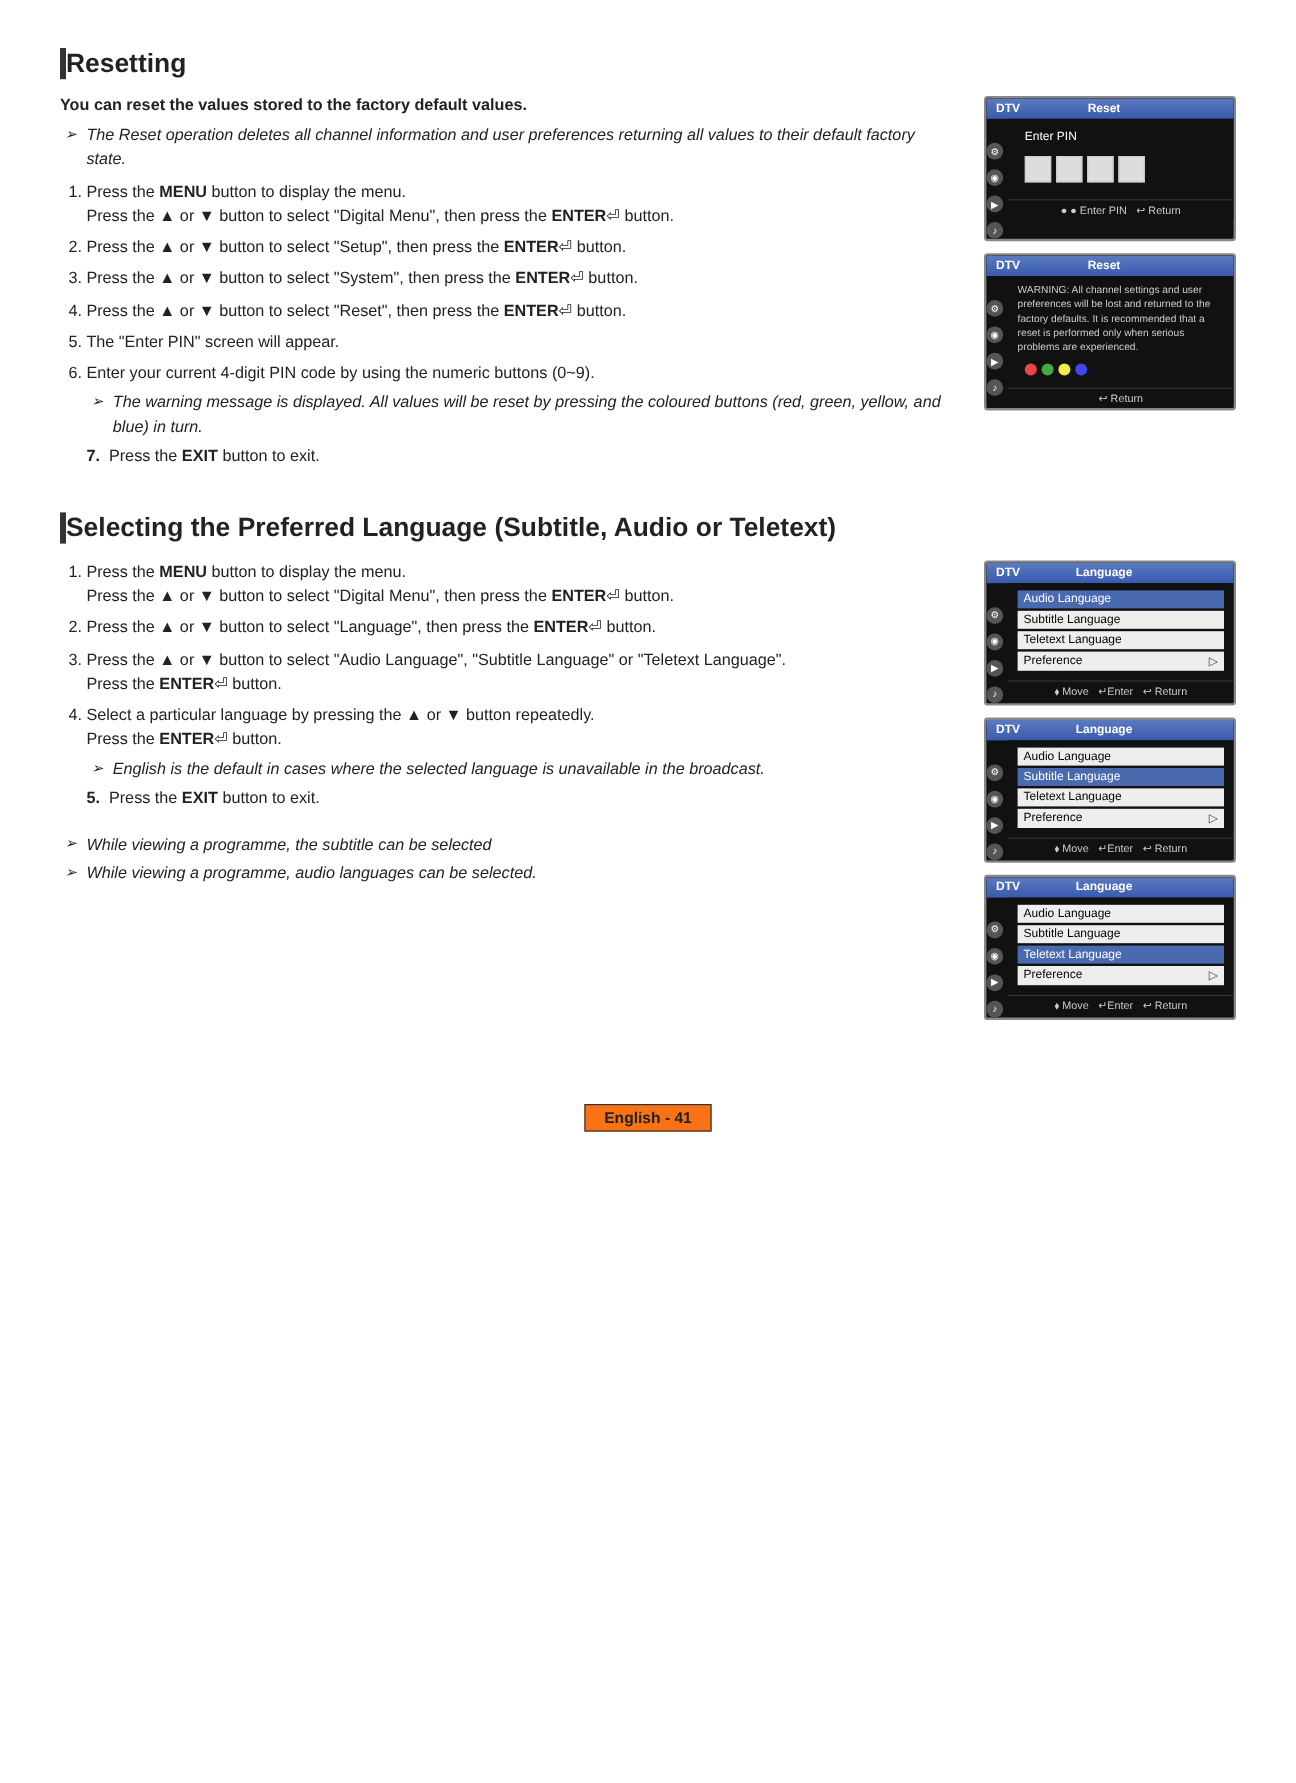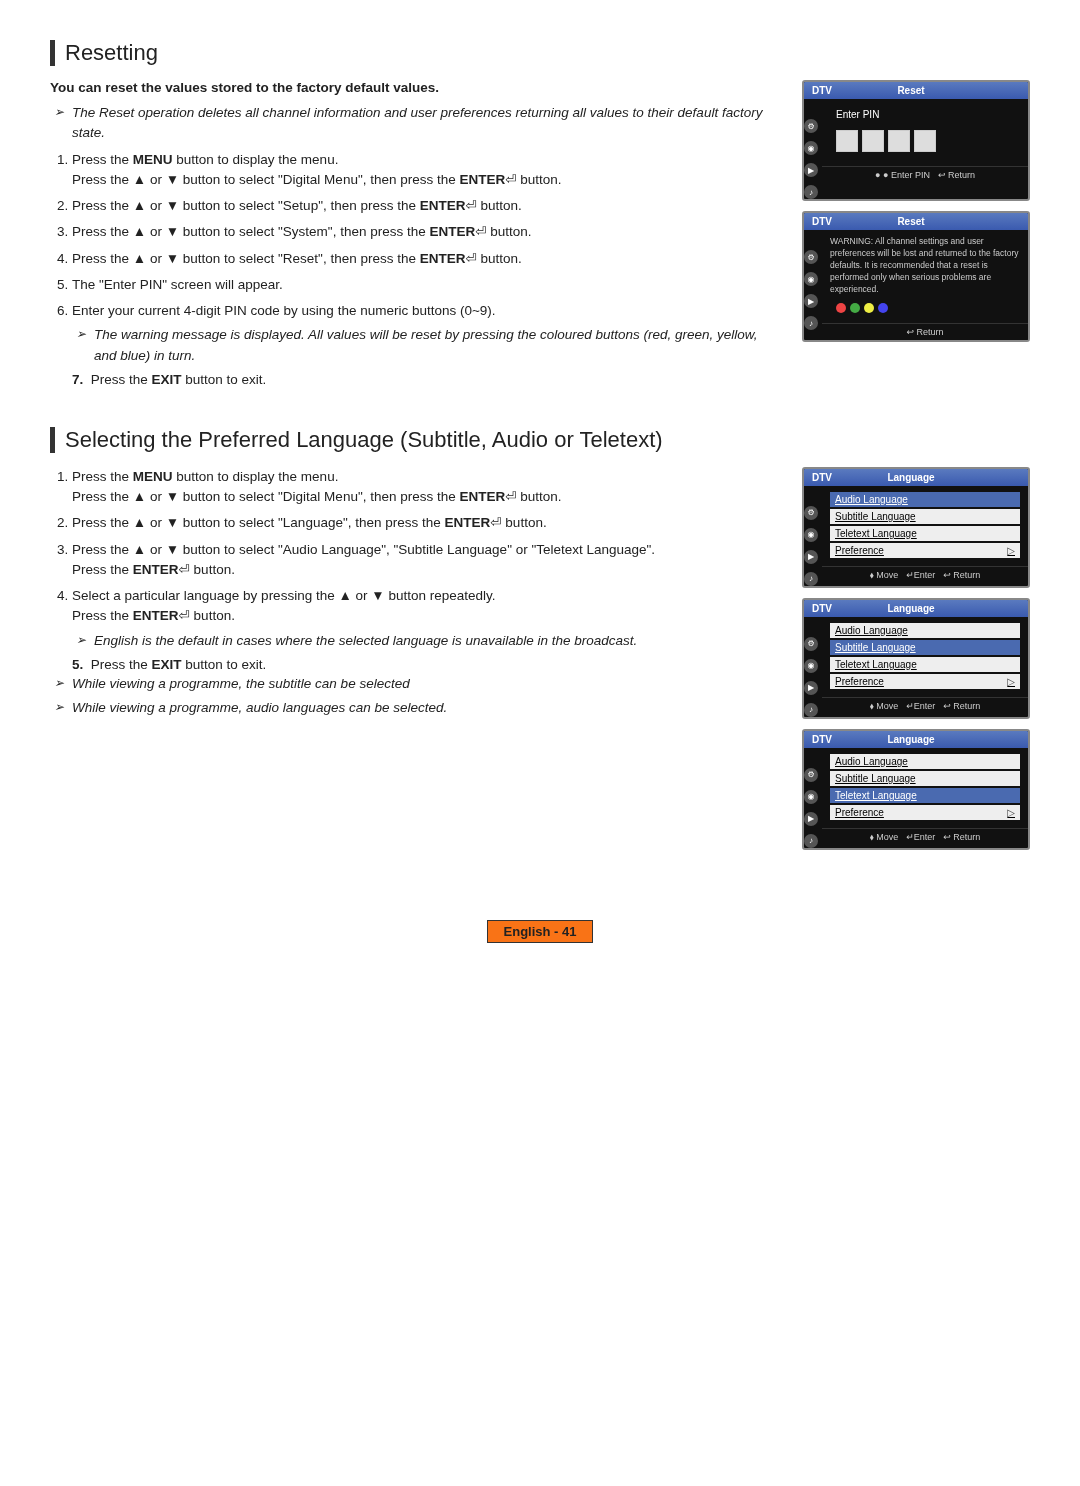"Resetting" .section-title { font-weight: normal -> bold; padding-left: 10px -> none }
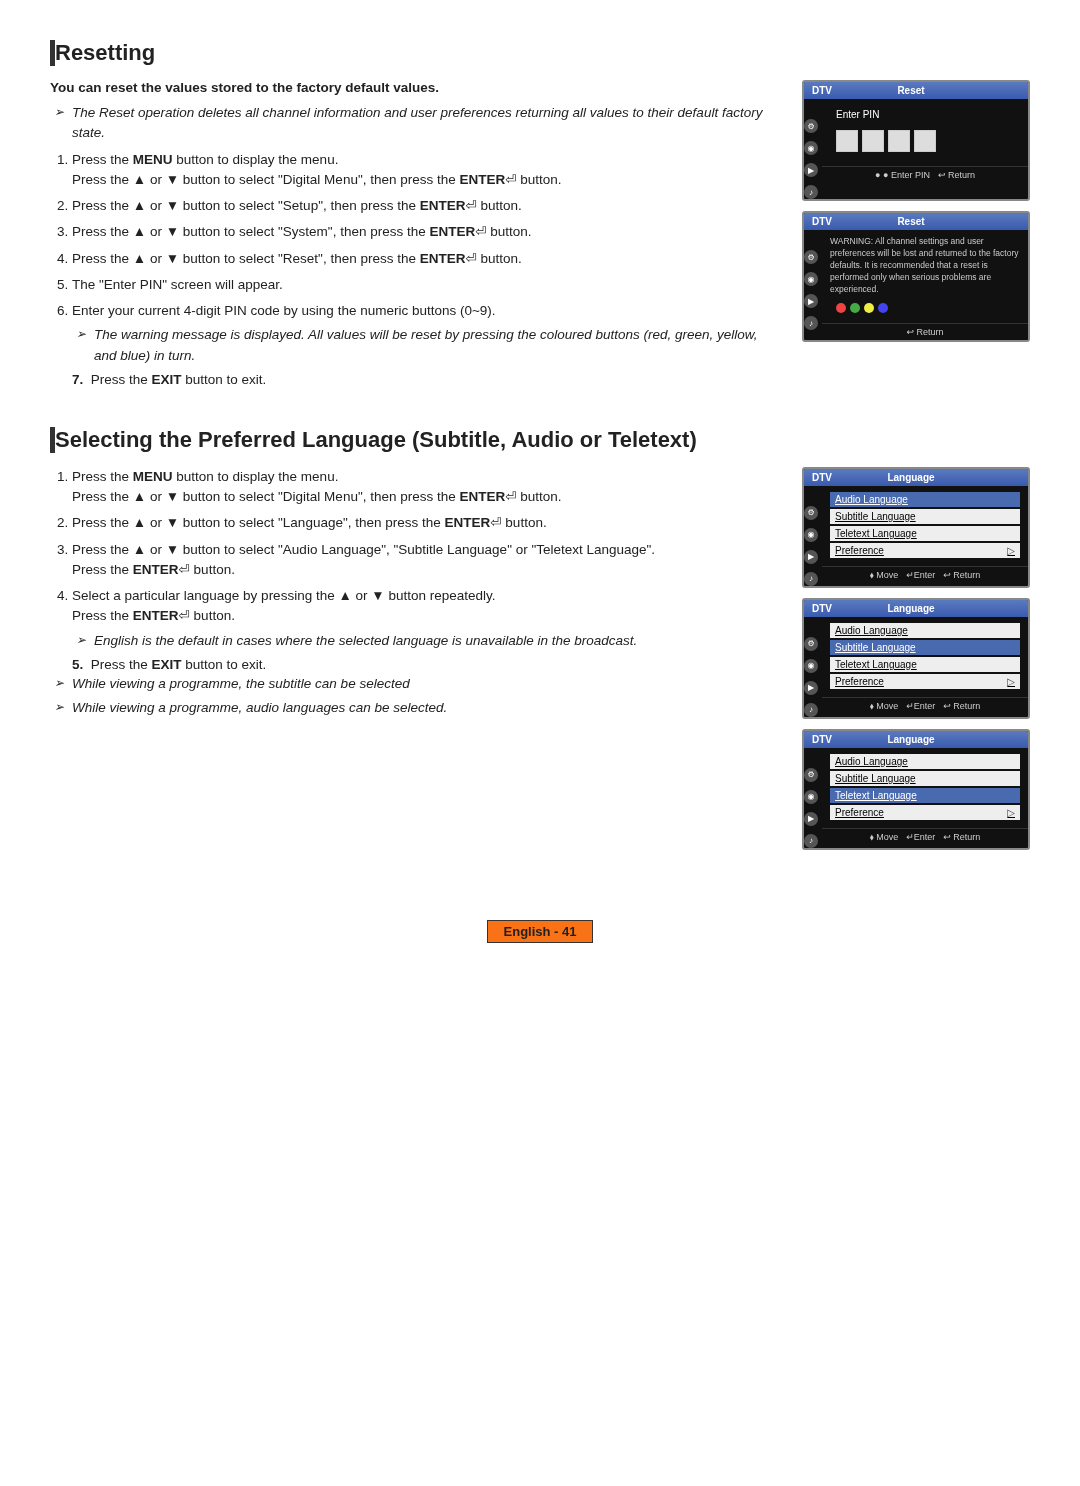"DTV" .screens-col { width: 228px -> 210px }
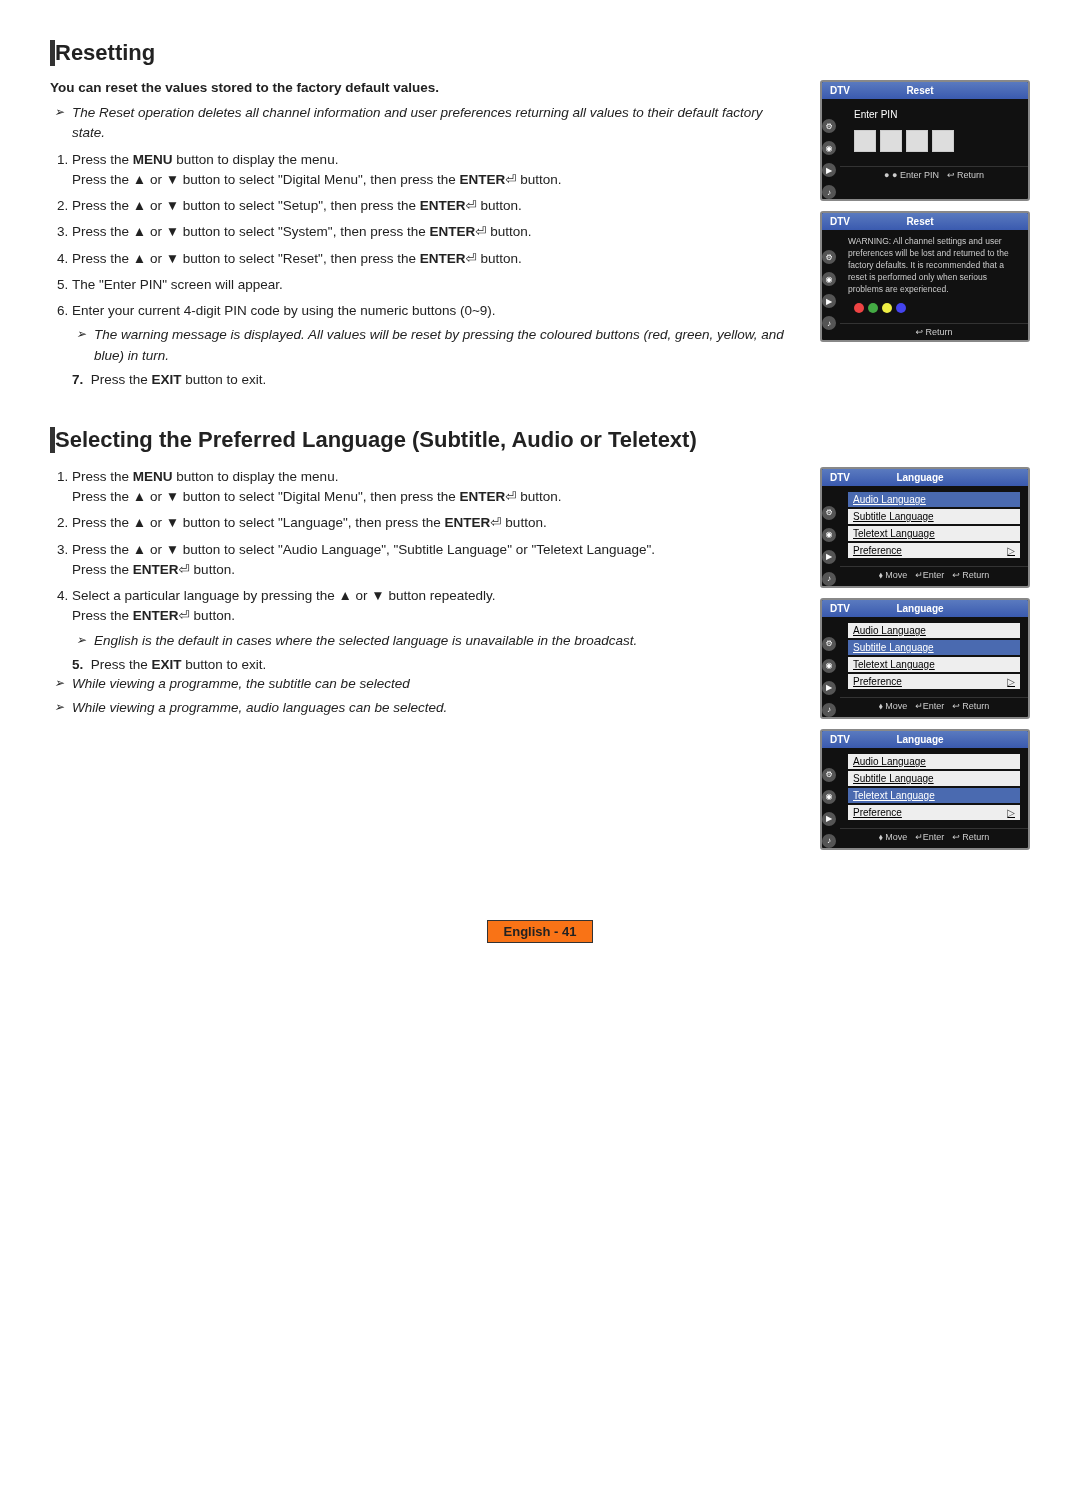"Audio Language" .tv-body .menu-item { text-decoration: underline -> none }
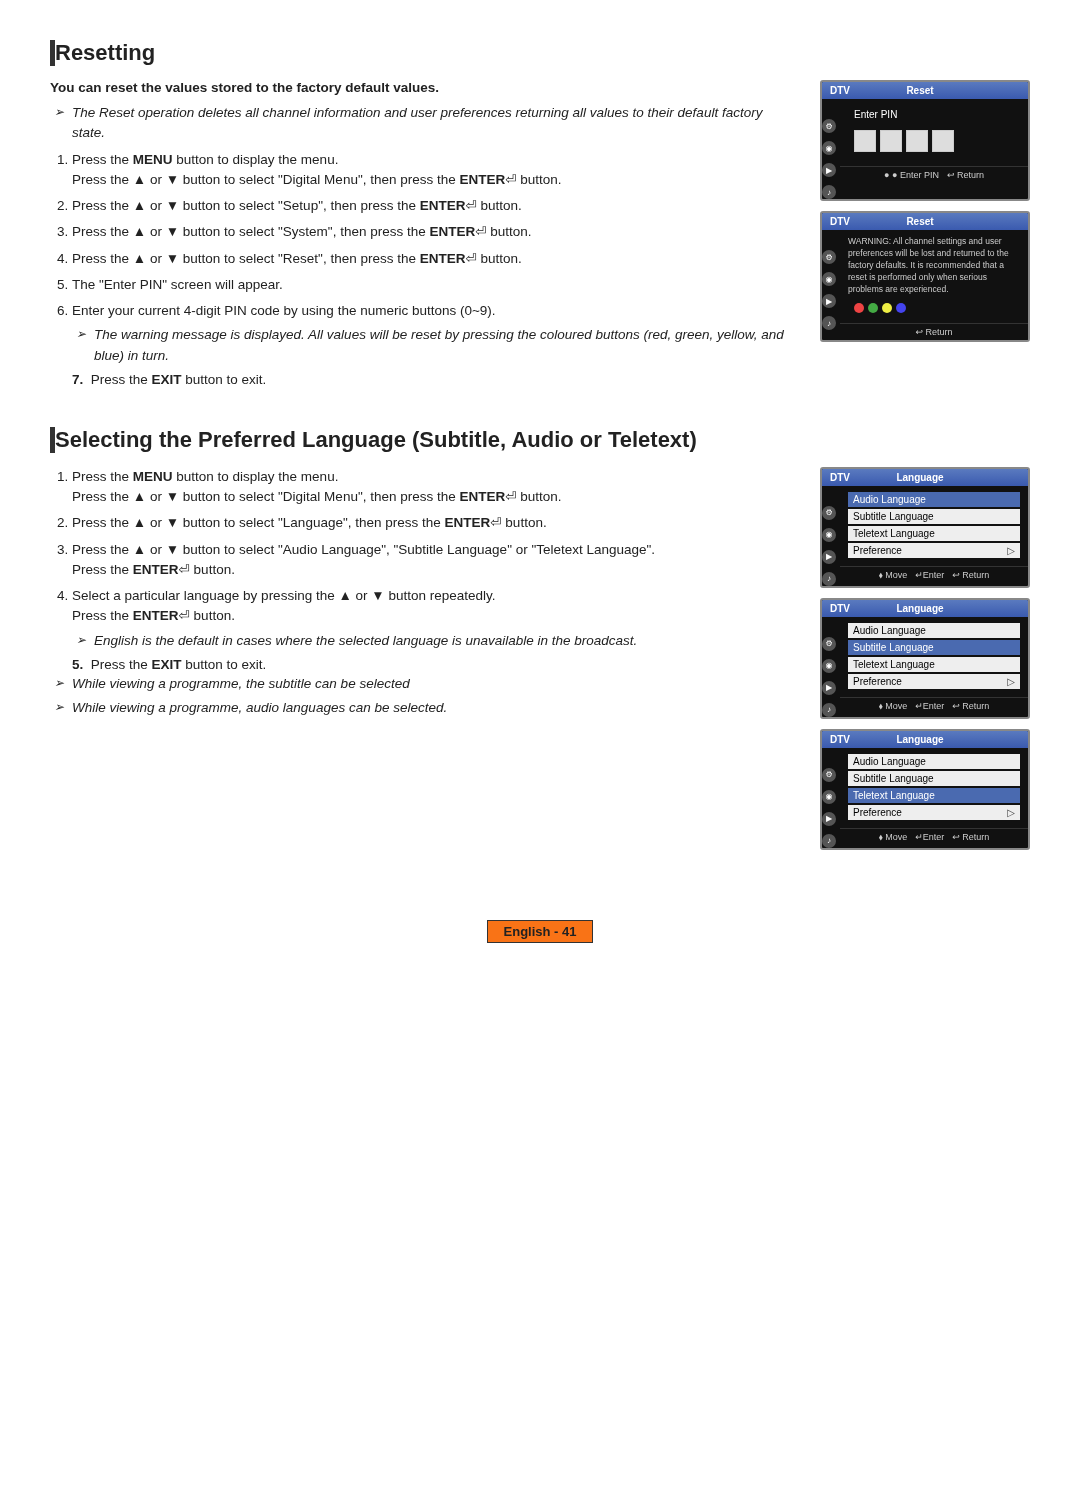"5. Press the EXIT button" div { margin-bottom: 2px -> 22px }
